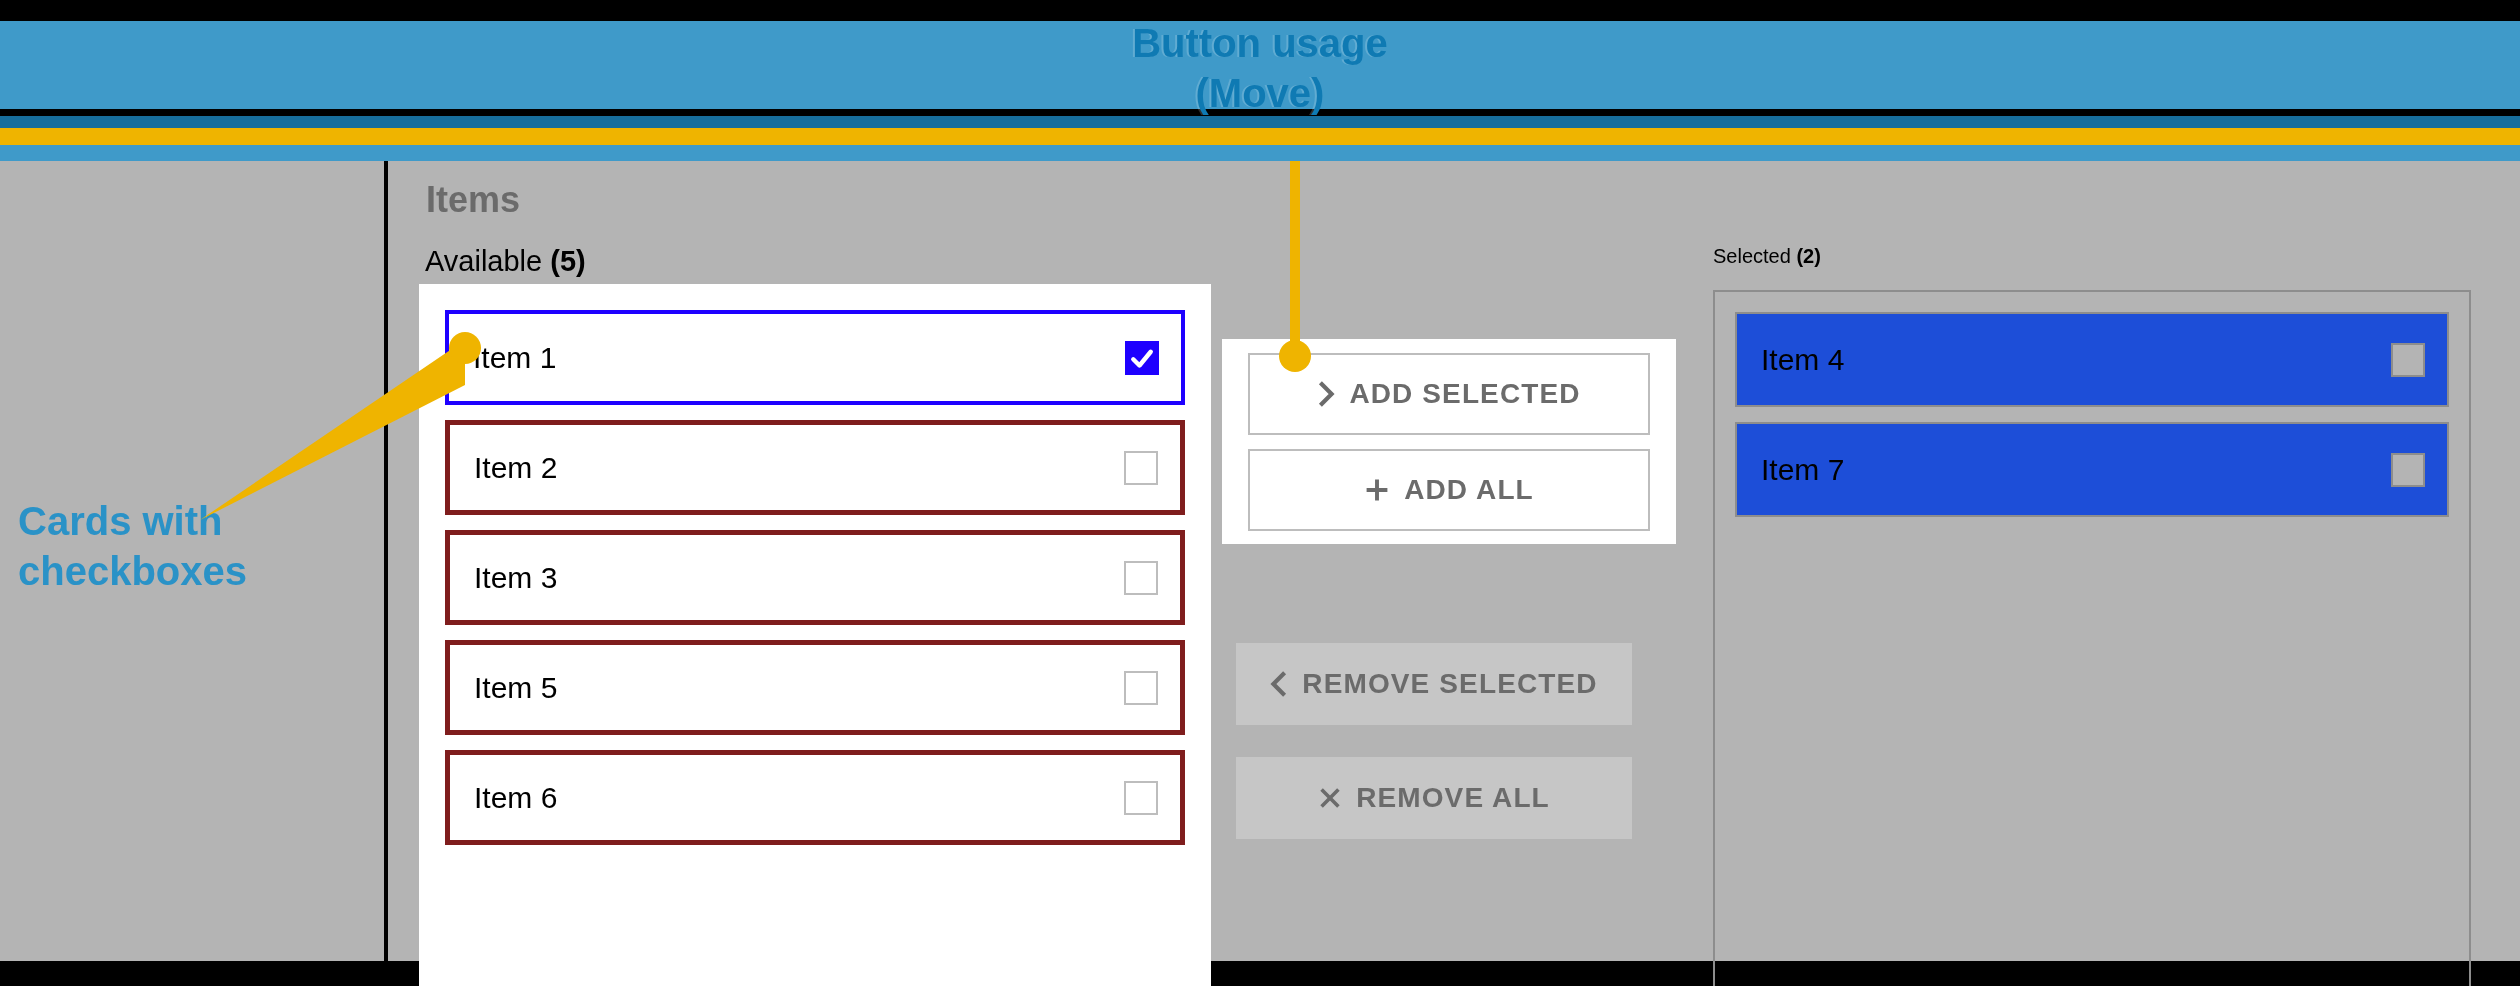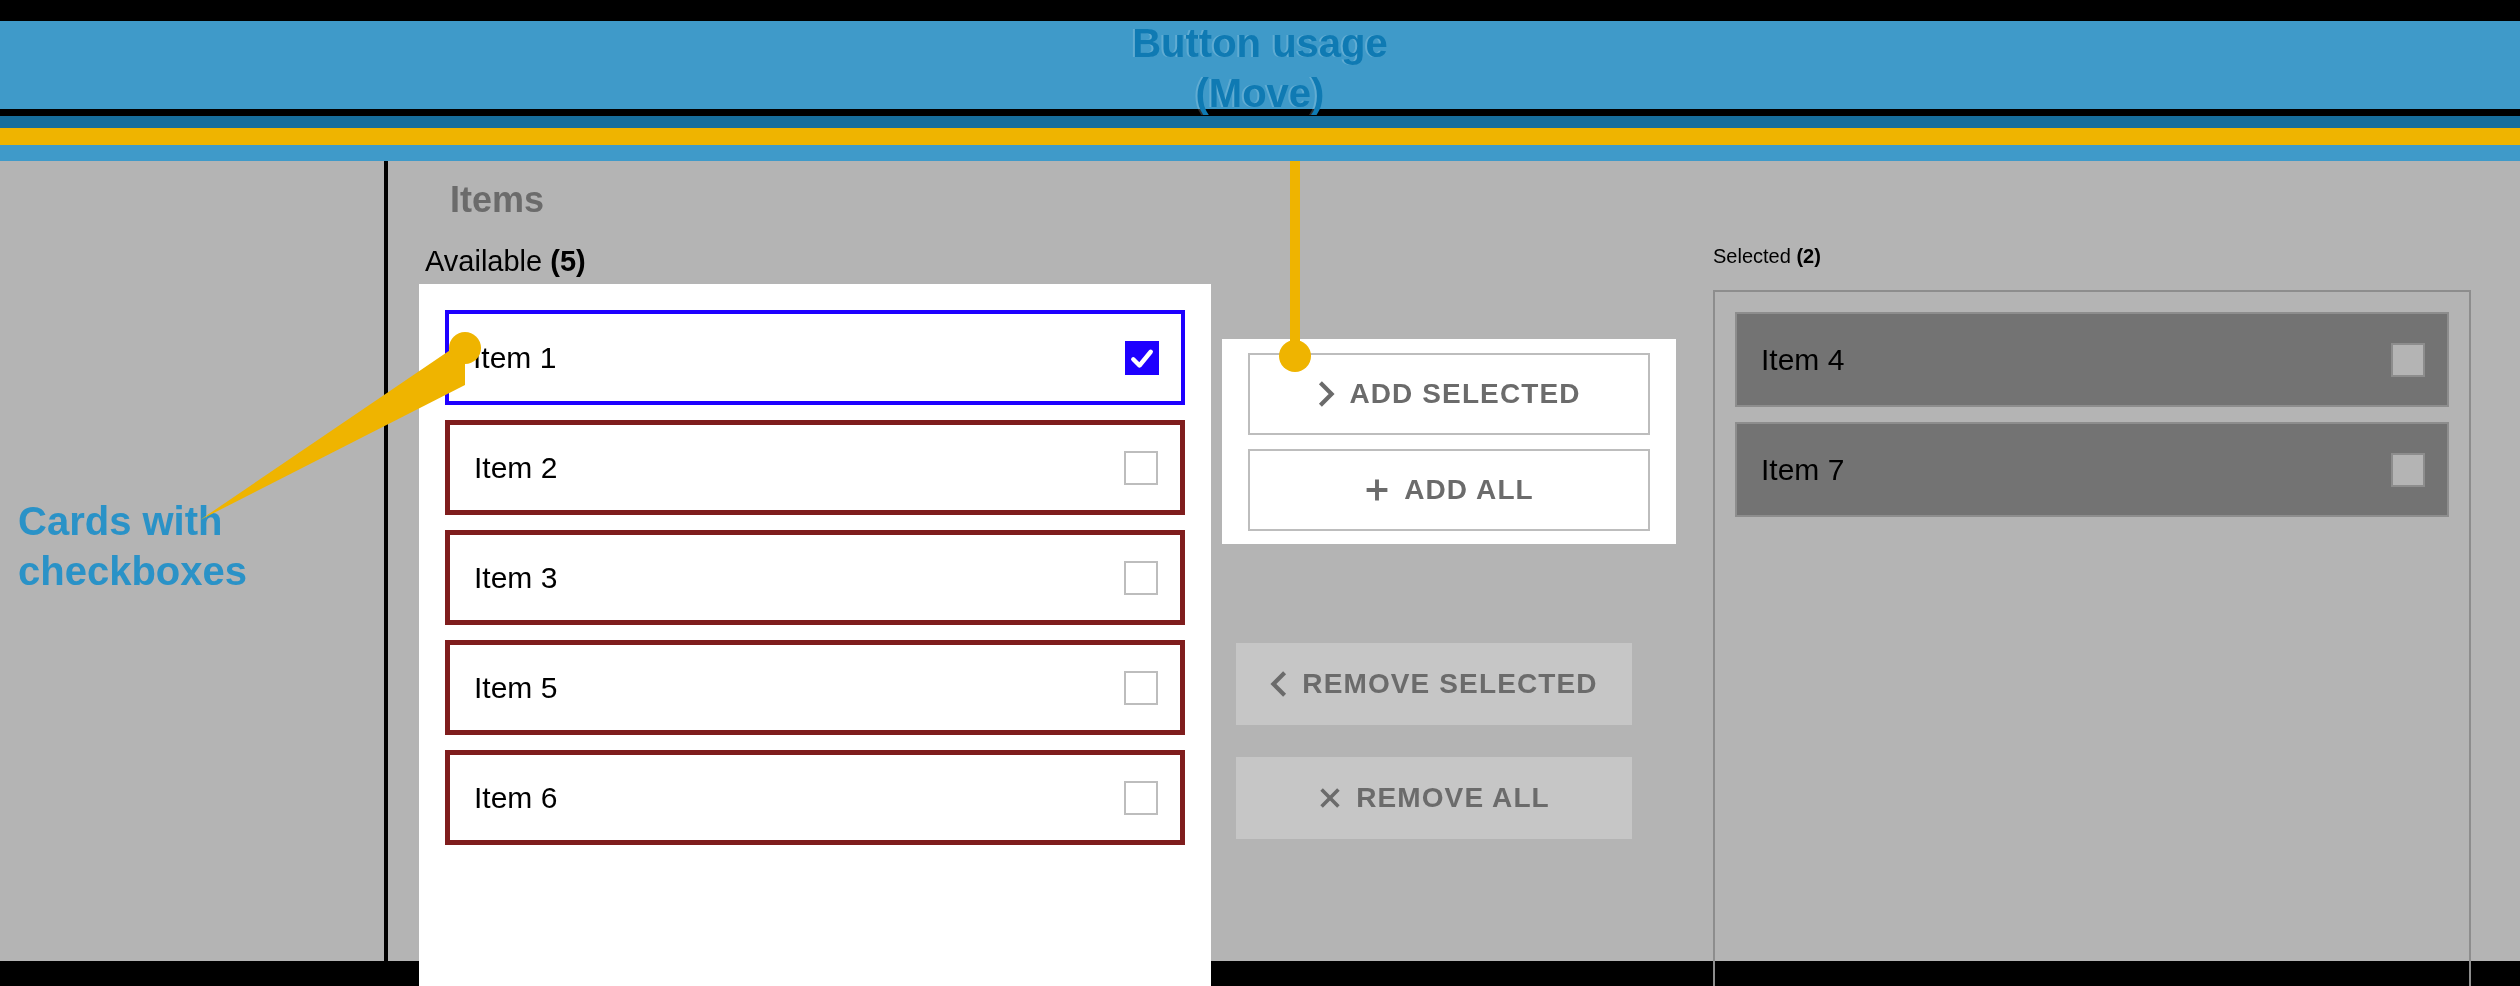"Items" .section-title { left: 450px -> 426px }
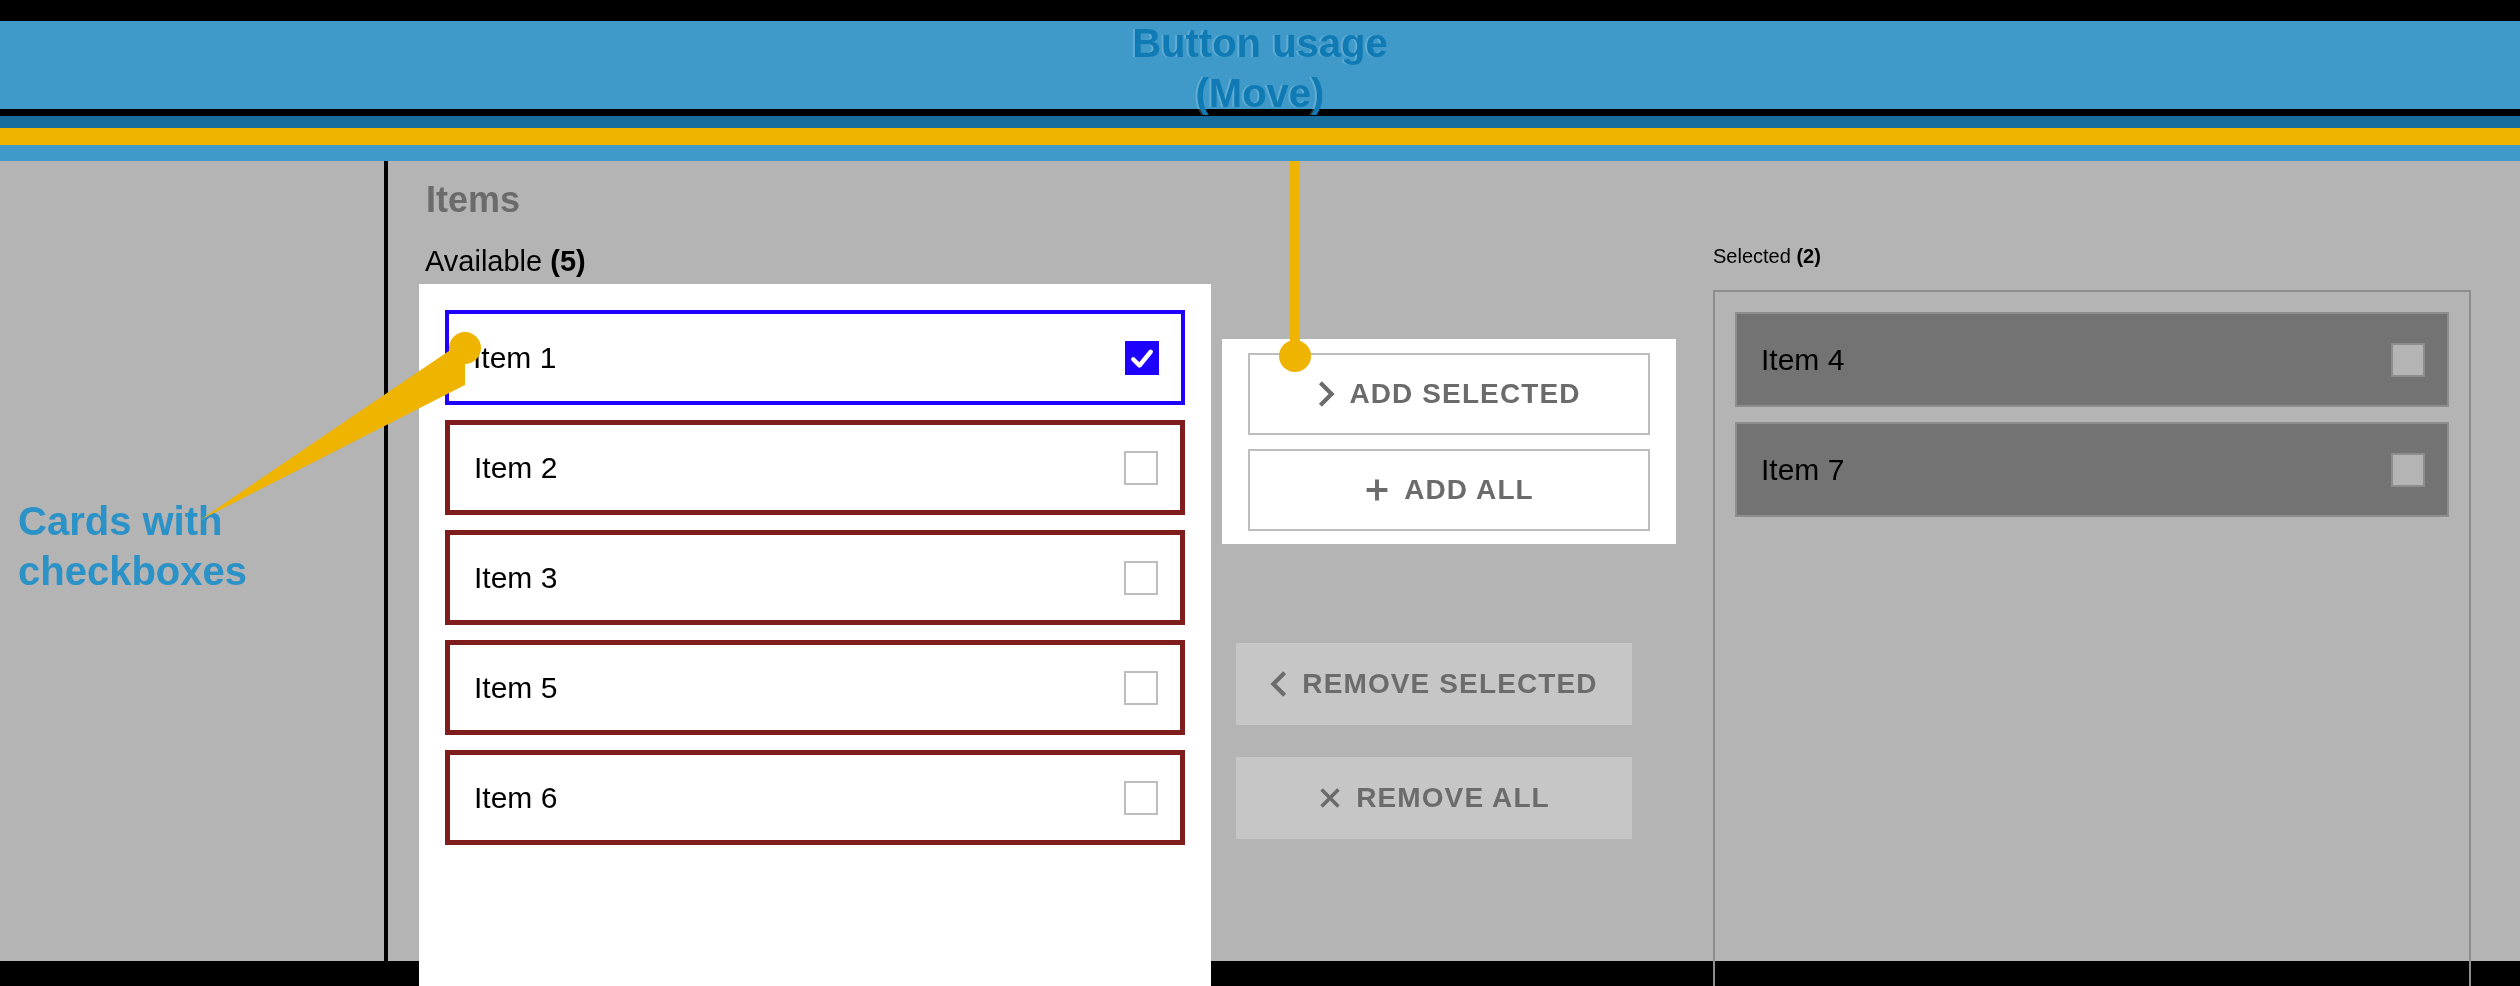"Item 4" .sel-panel .card { background: #737373 -> #1d4ed8 }
